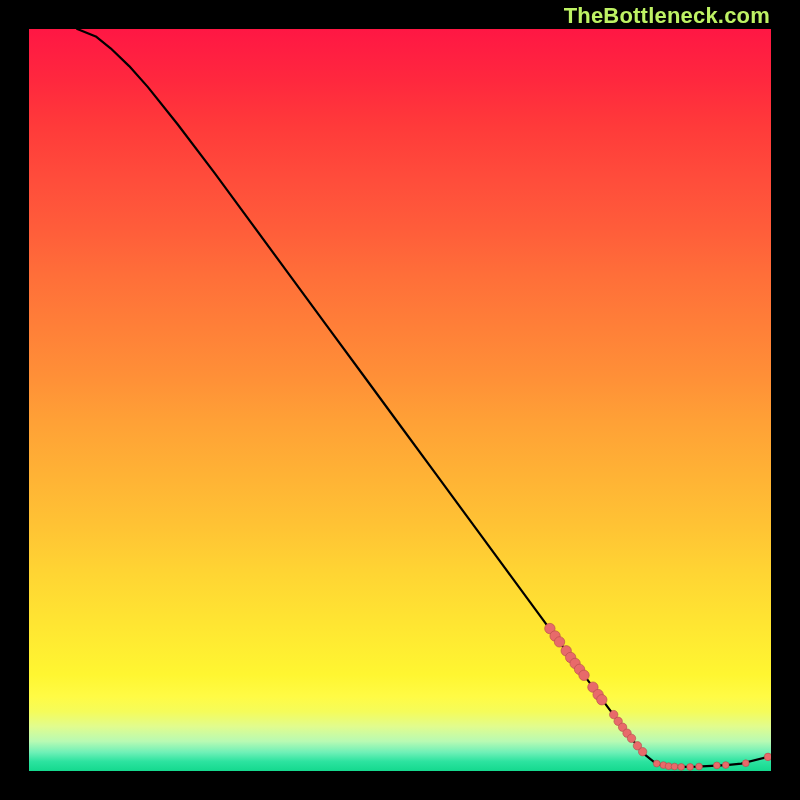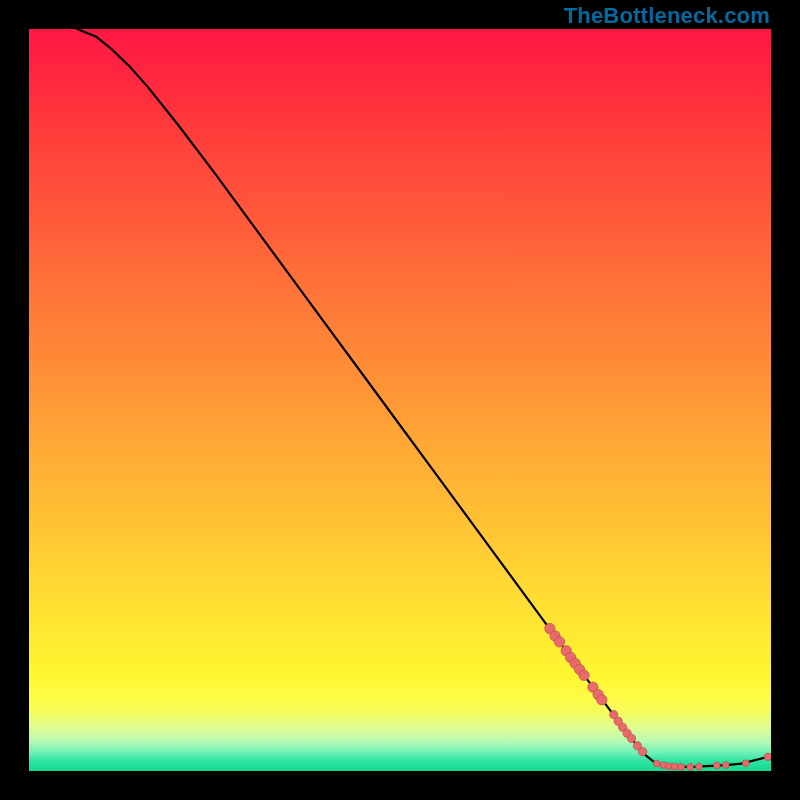"TheBottleneck.com" .watermark { color: #0369a1 -> #bef264 }
